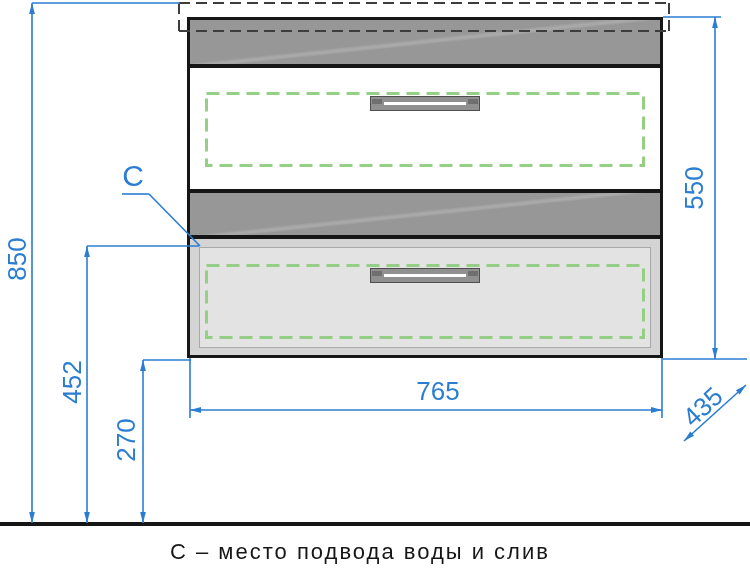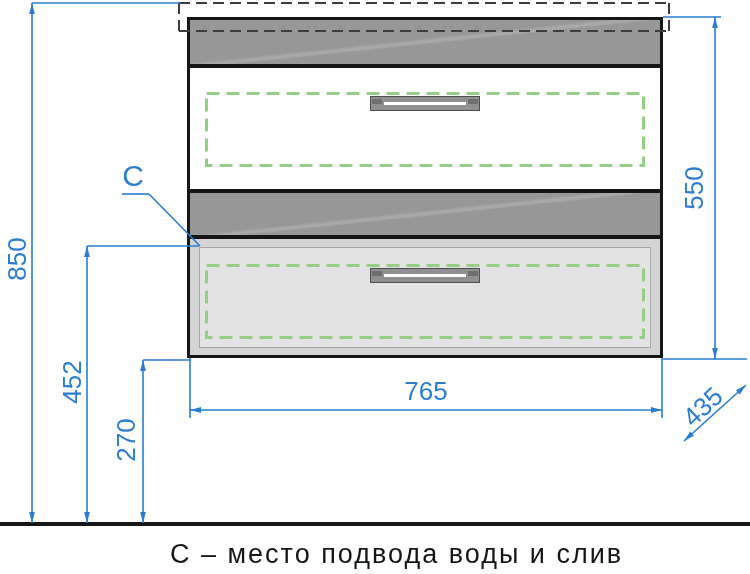"765" .dim-label.hz { margin-left: none -> 12px }
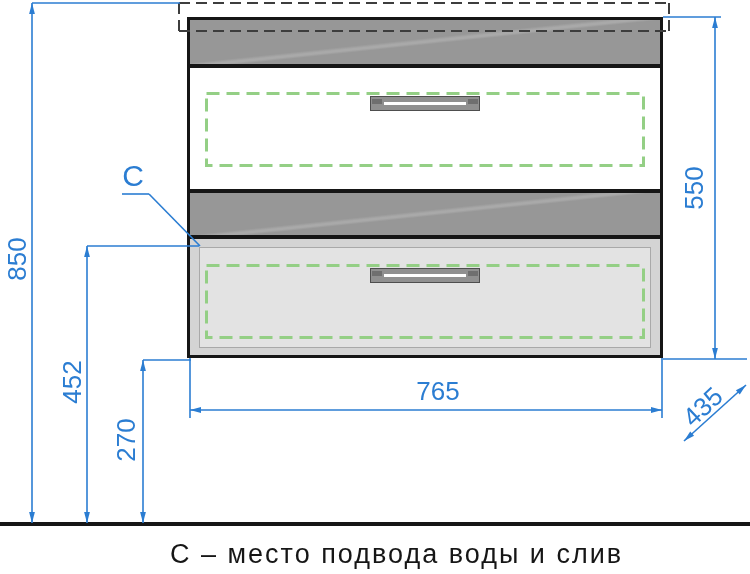"С – место подвода воды" .caption { font-size: 27px -> 22px }
